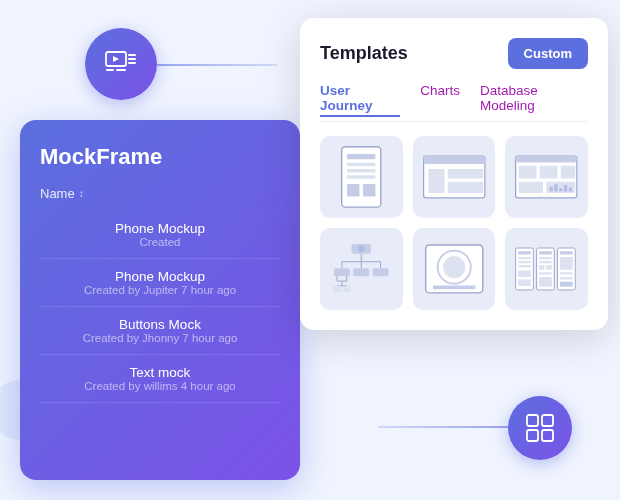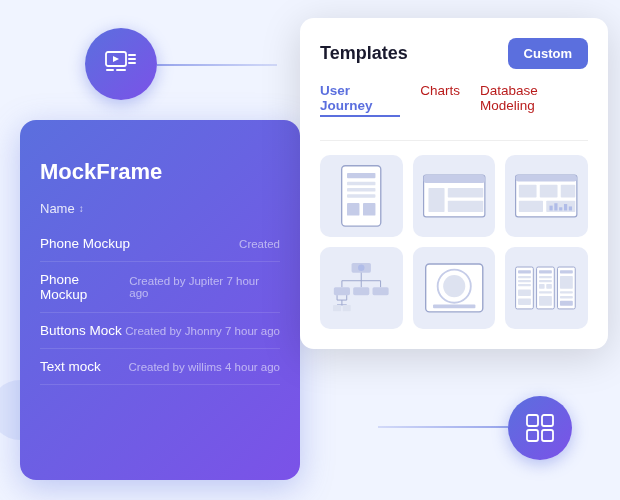"User Journey" .templates-tabs { padding-bottom: 23px -> 4px }
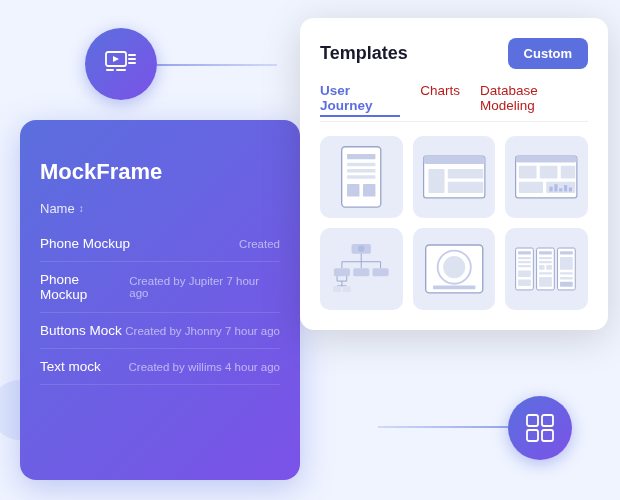"Charts" .tab-item { color: #b91c1c -> #a21caf }
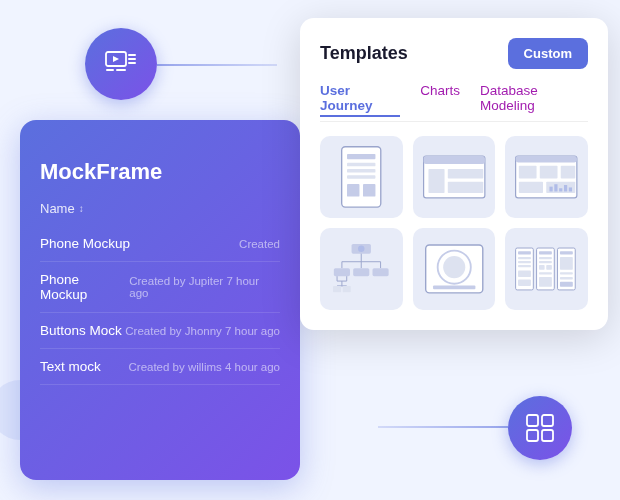"MockFrame" .mockframe-panel { padding: 39px 20px -> 24px 20px }
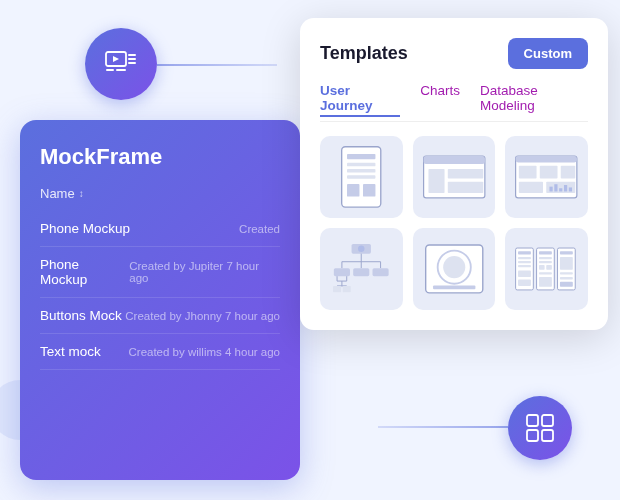"Phone Mockup" .mockframe-list-item { flex-direction: none -> column }
